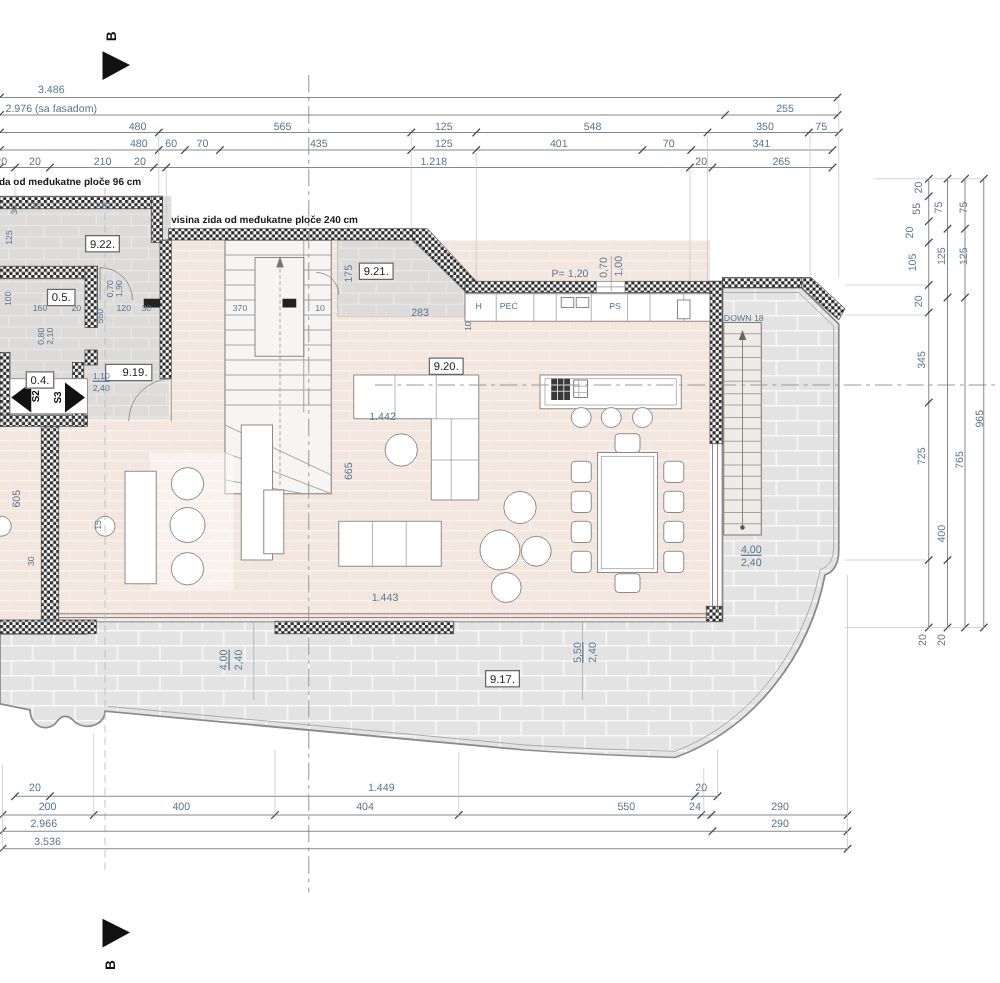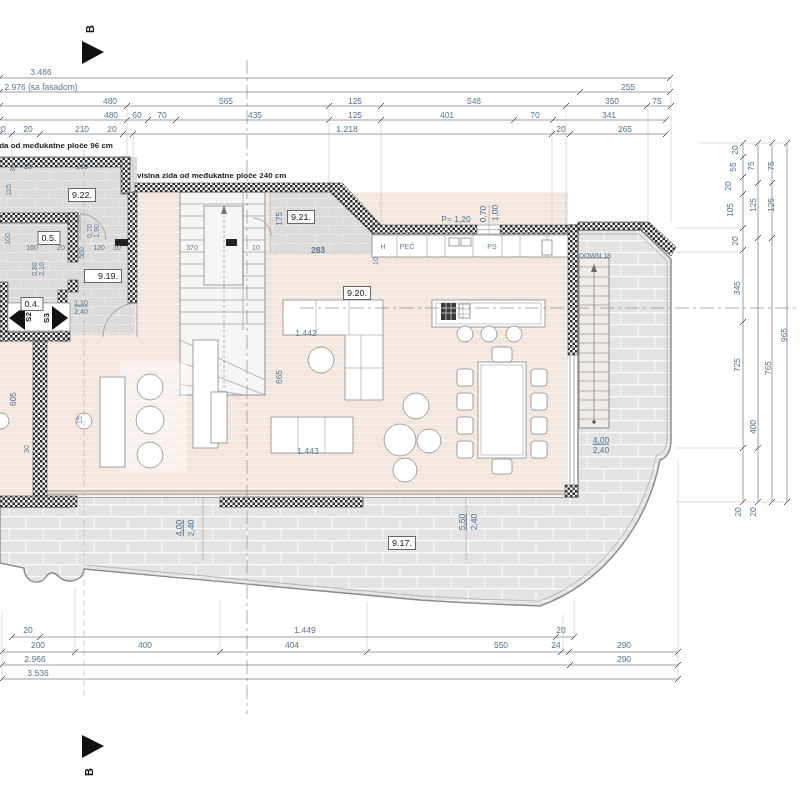"283" span.lbl { font-weight: bold -> none; left: 318px -> 336px }
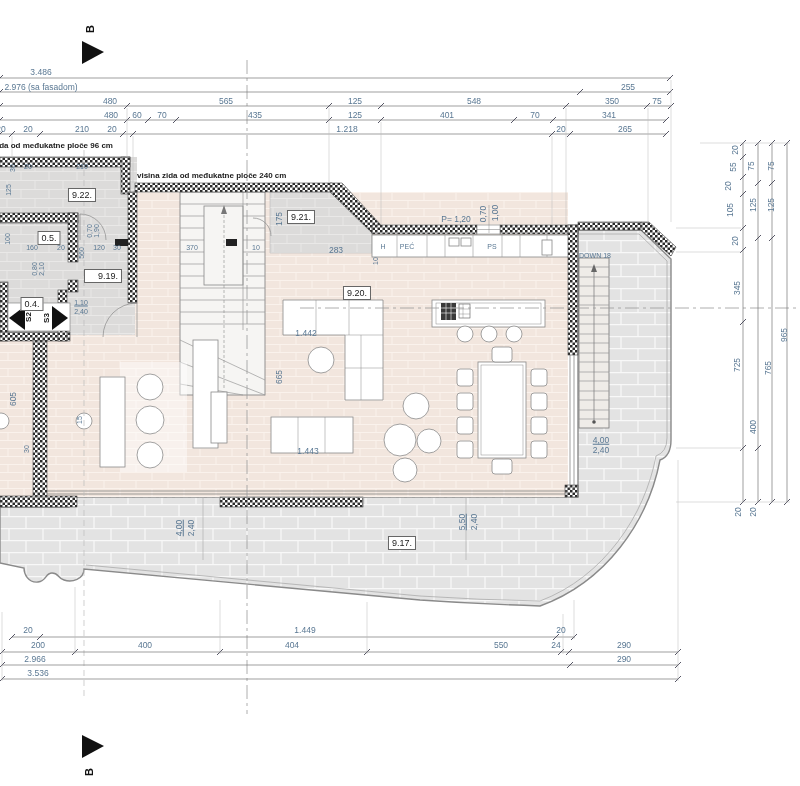"9.19." span.lbl { top: 276px -> 298px }
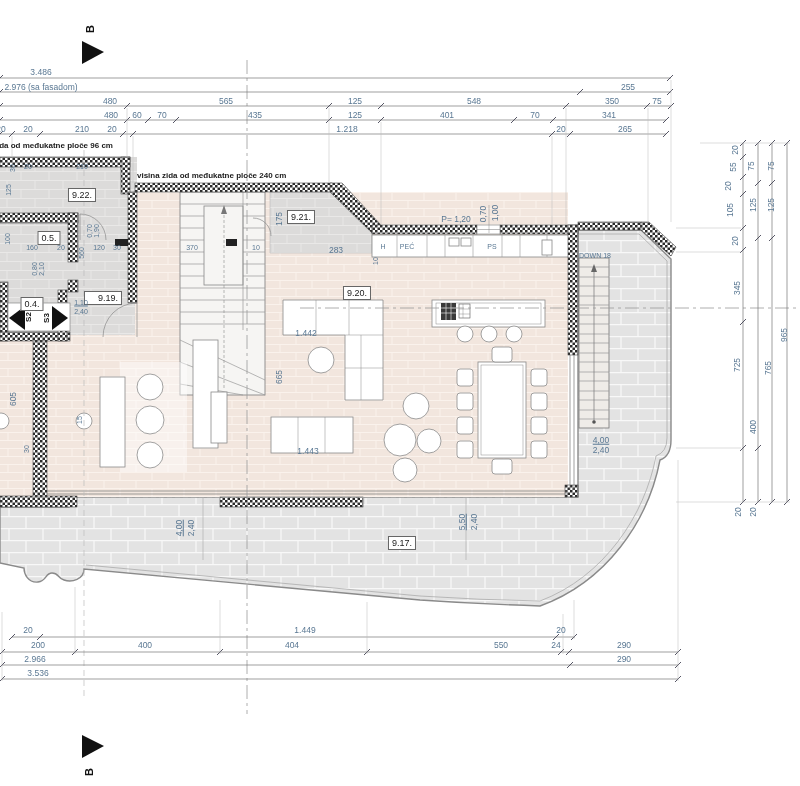"1.443" span.lbl { top: 451px -> 478px }
